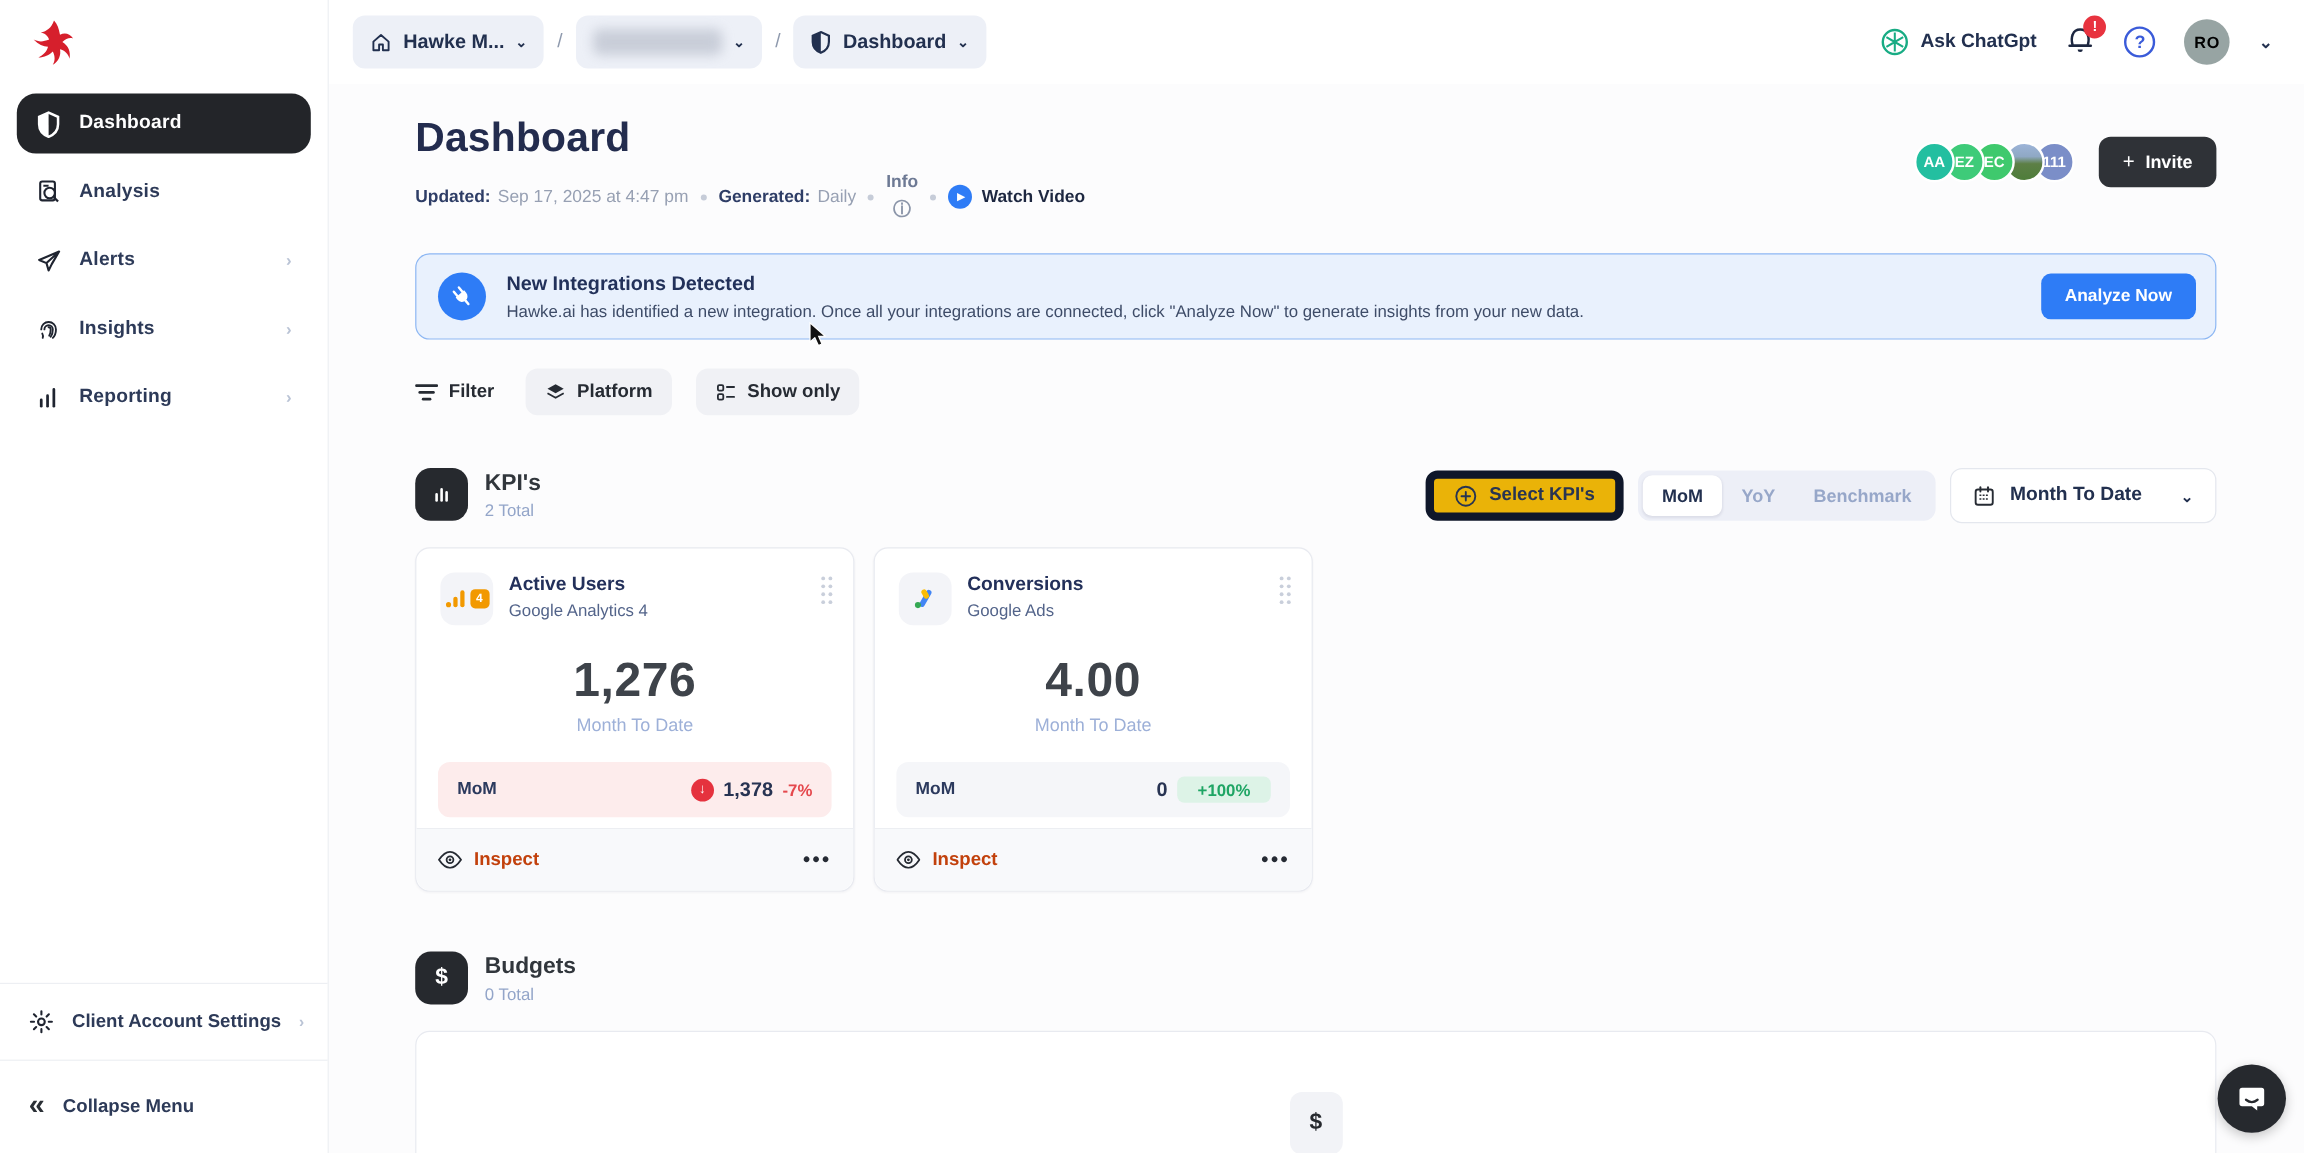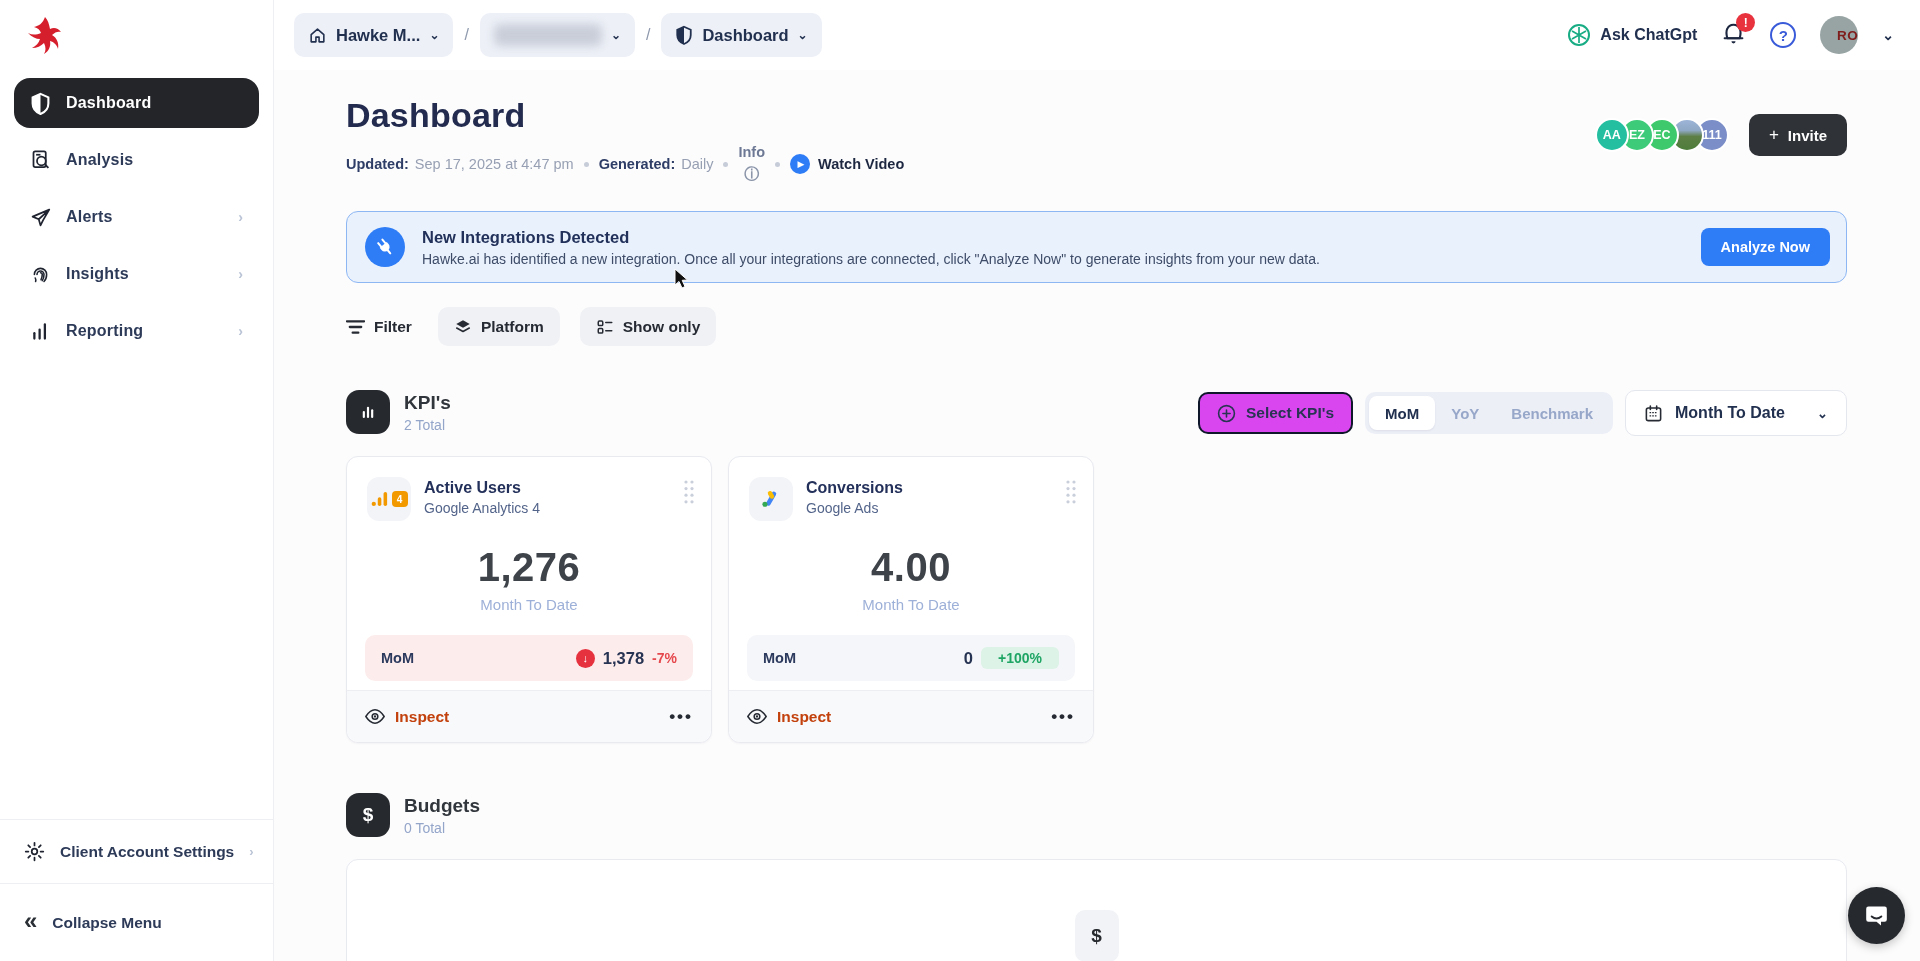"RO" .avatar-ro { color: #7f1d1d -> #000000; justify-content: flex-end -> center }
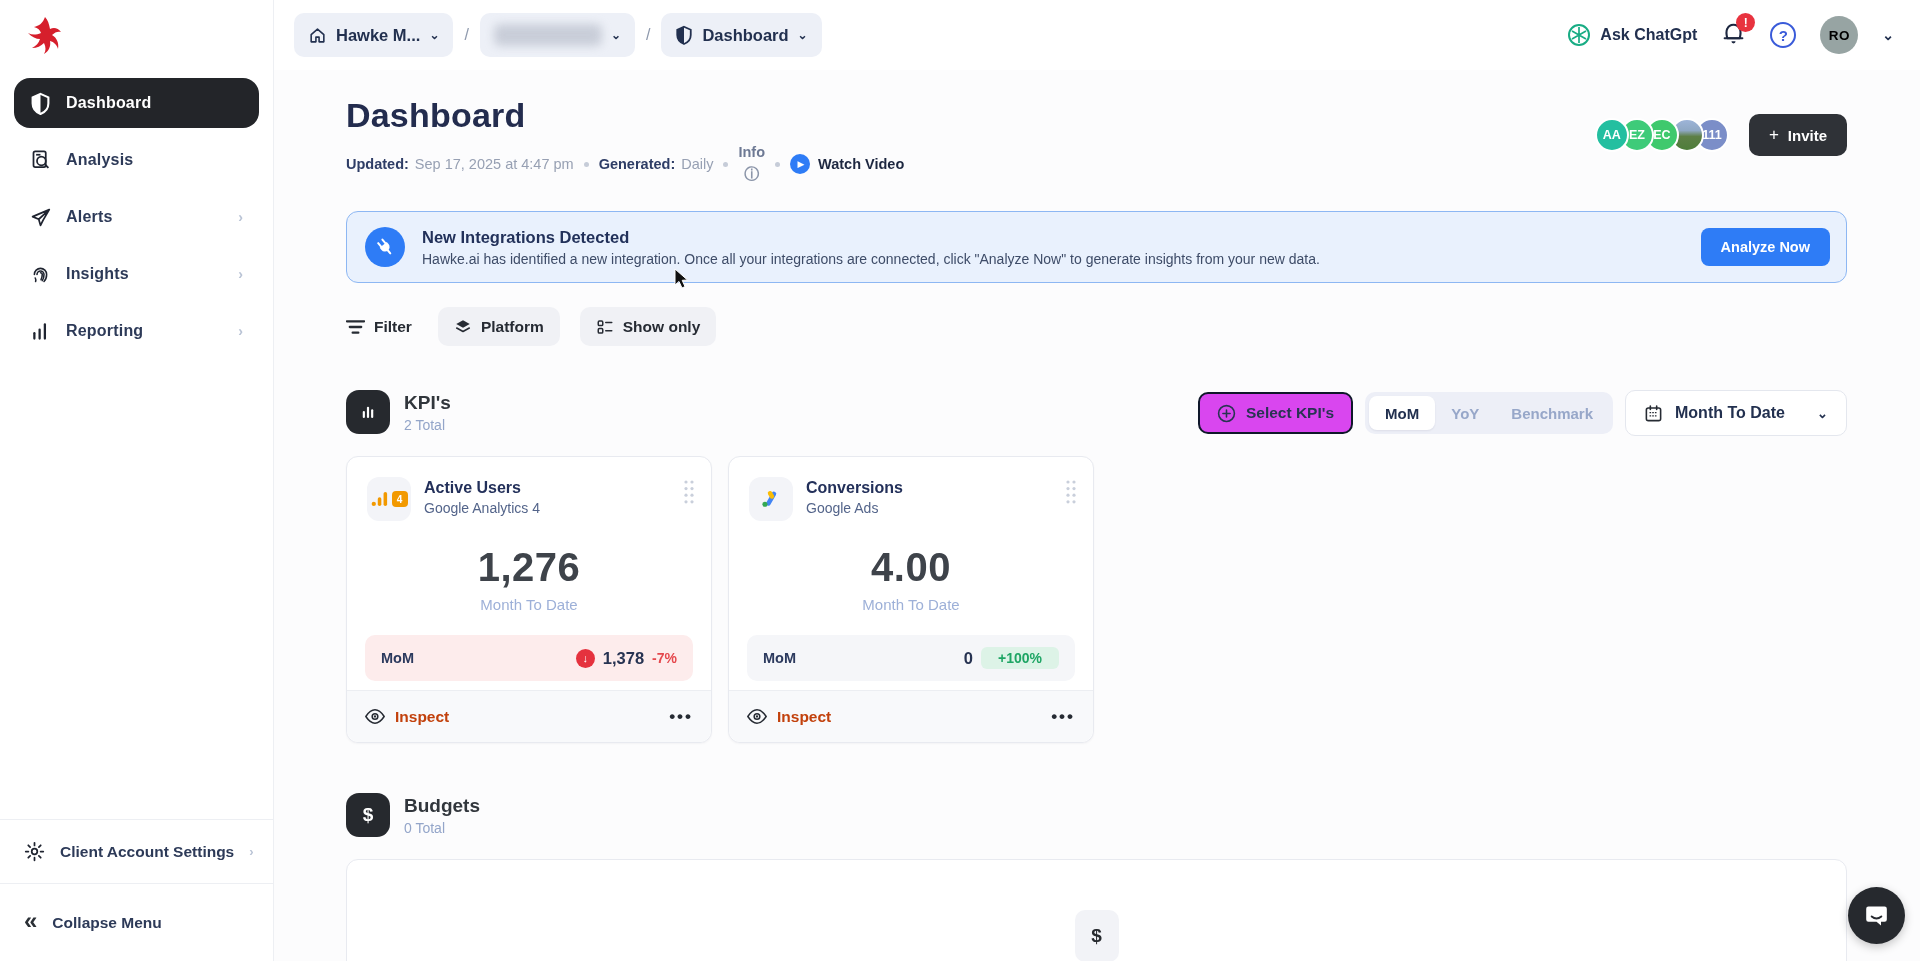"Select KPI's" .select-kpi { background: #d946ef -> #eab308; border: 2px solid #0f172a -> 7px solid #0f172a }
